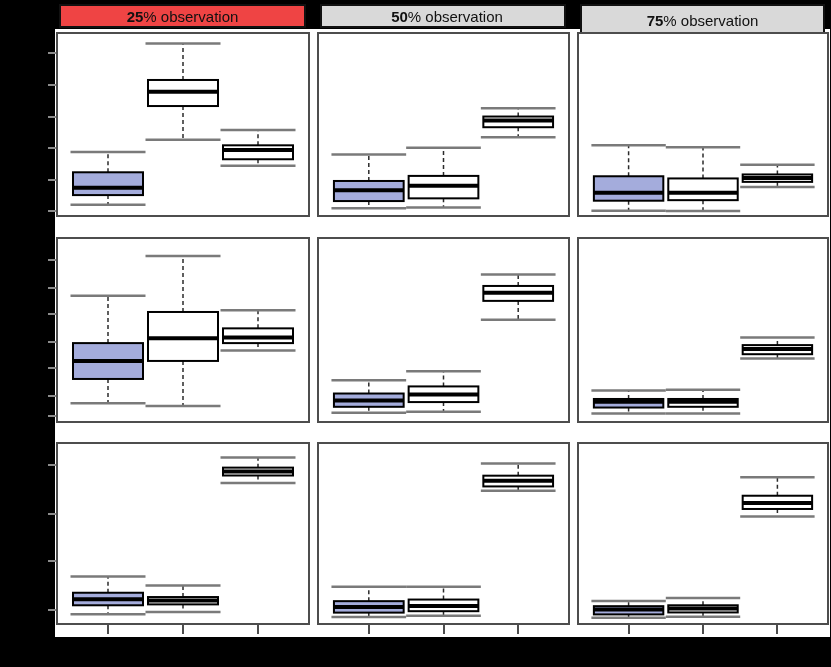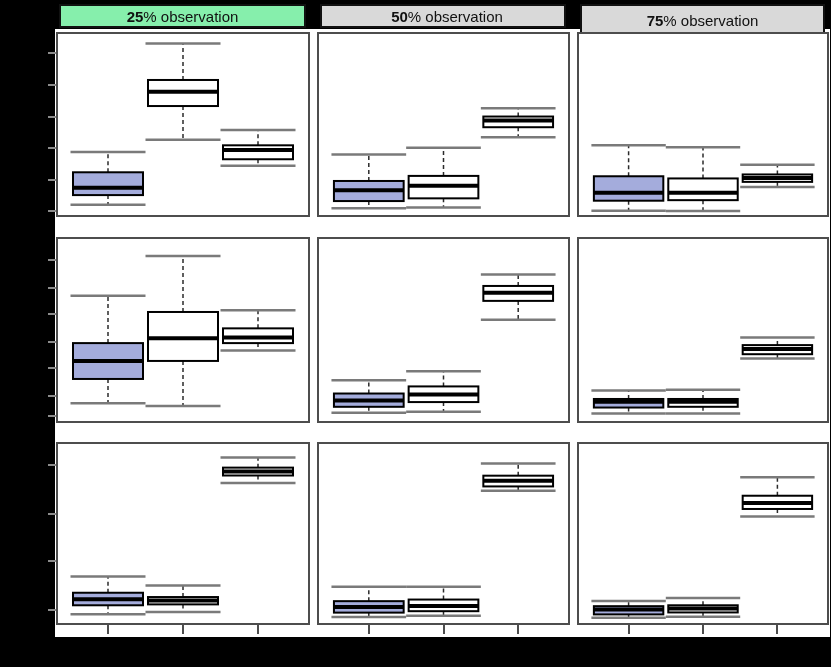"25" div.header { background: #86efac -> #ef4444 }
